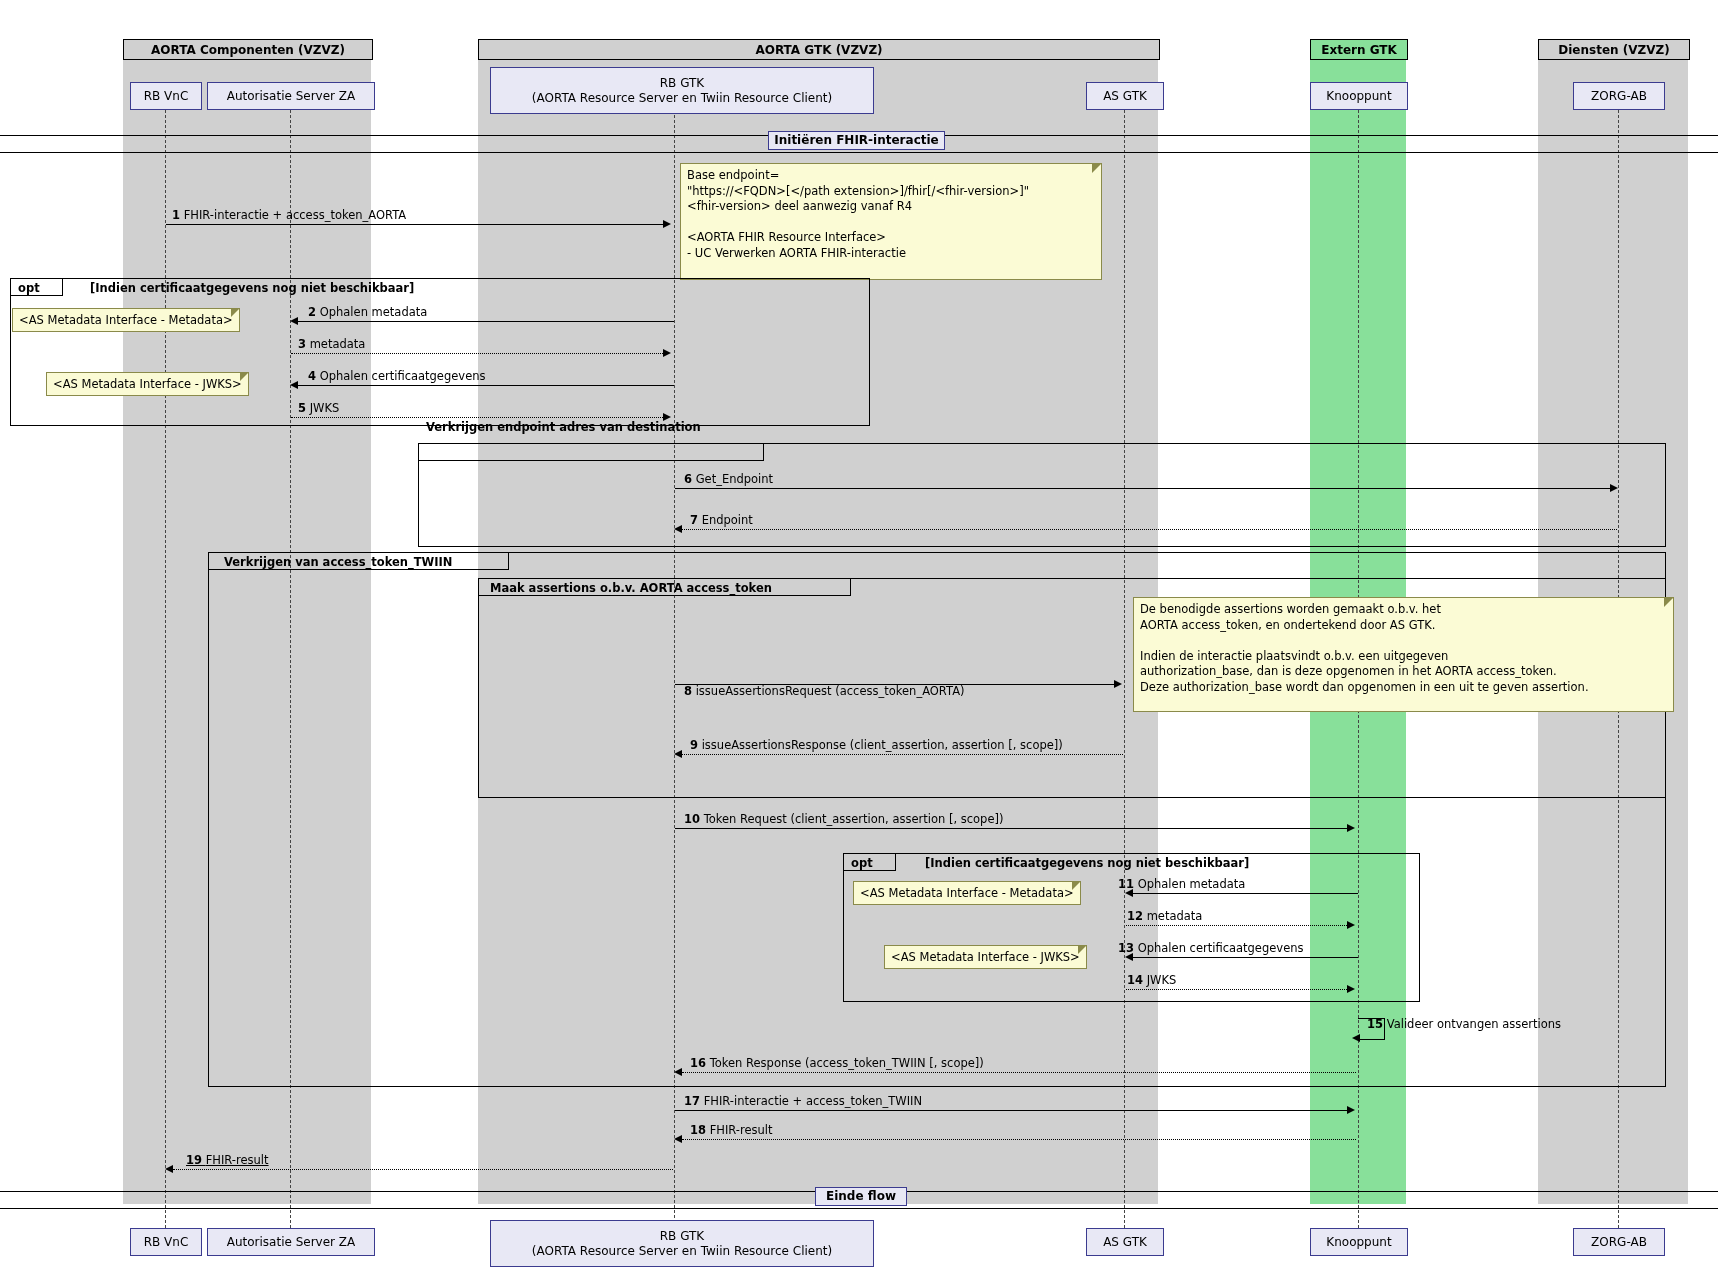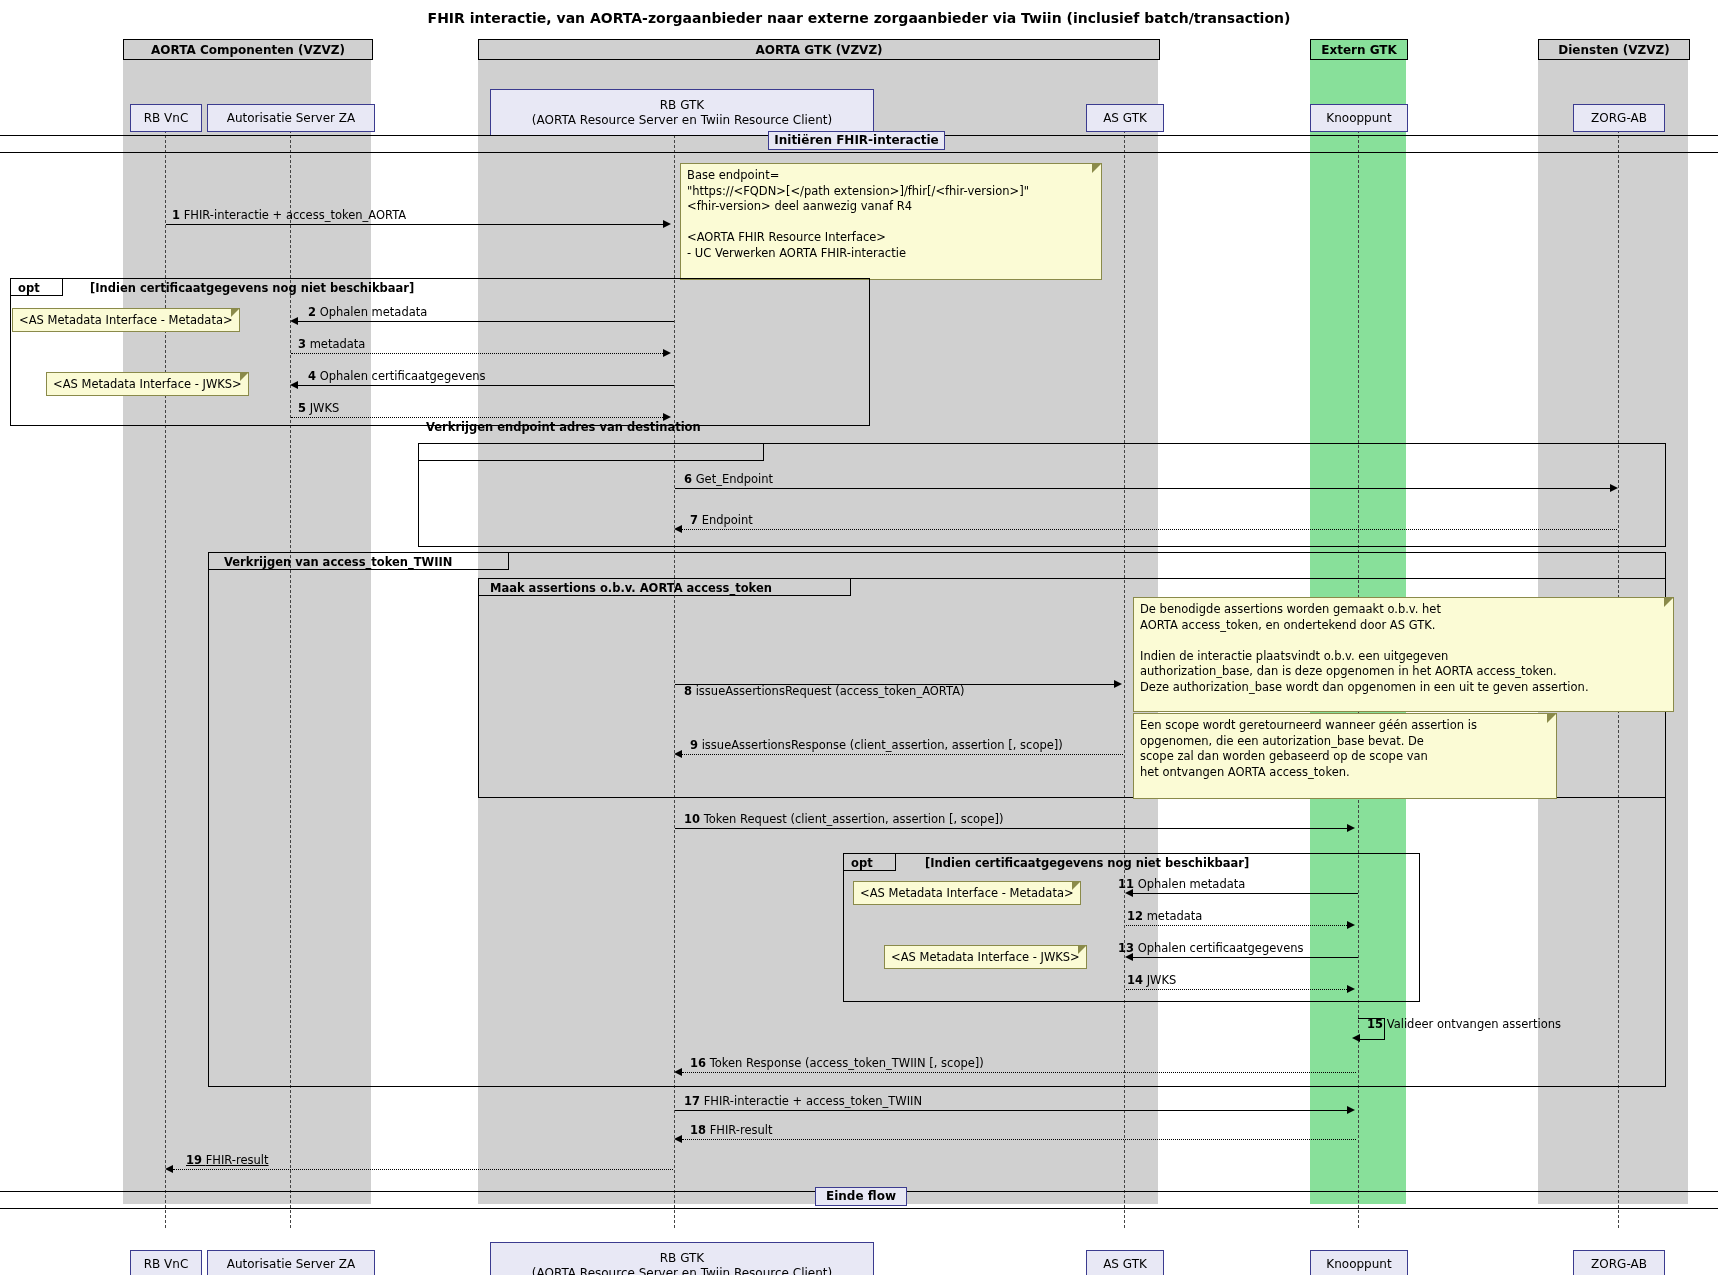"FHIR interactie, van AORTA-zorgaanbieder" div.abs { html: <div>FHIR interactie, van AORTA-zorgaanbieder naar externe zorgaanbieder via Twiin (inclusief batch/transaction)</div> -> none }
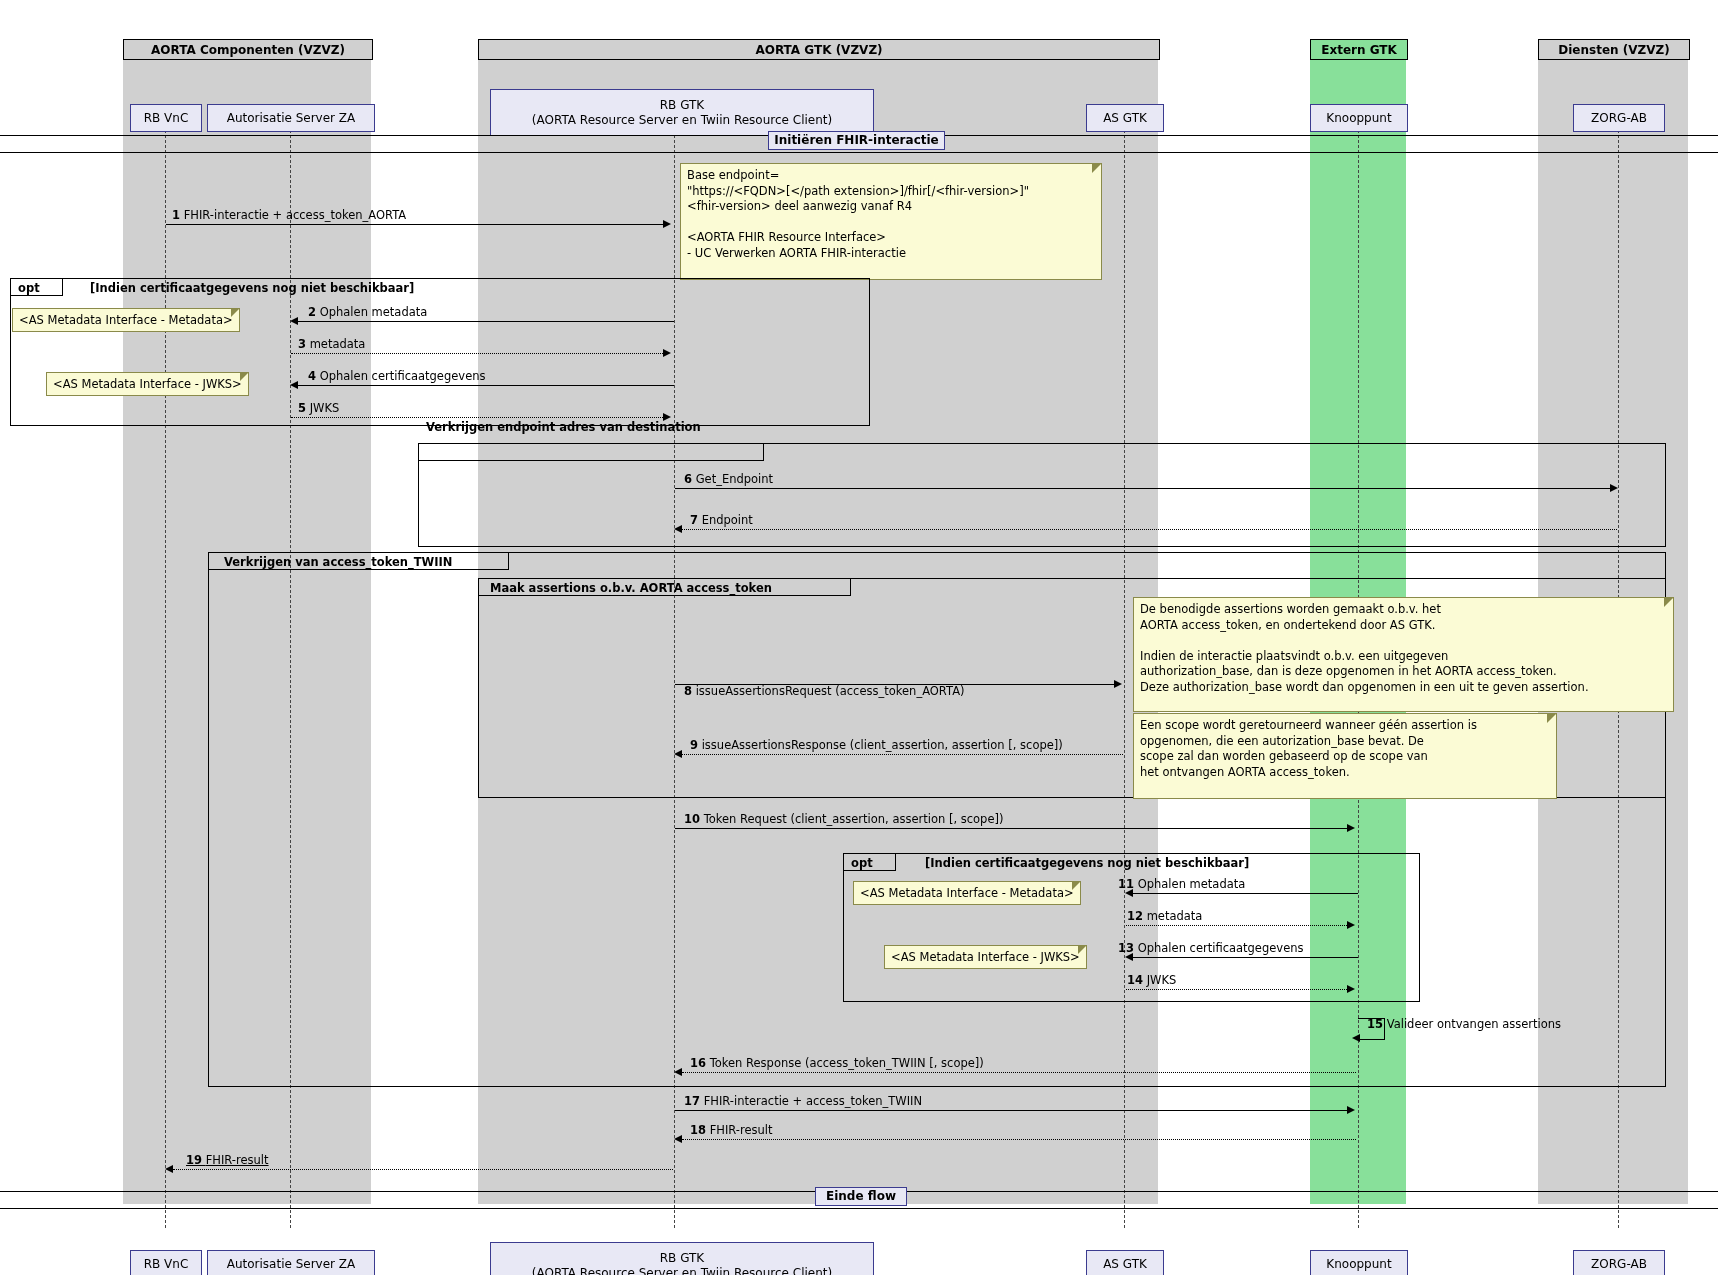"RB GTK" .pbox { margin-top: 22px -> none }
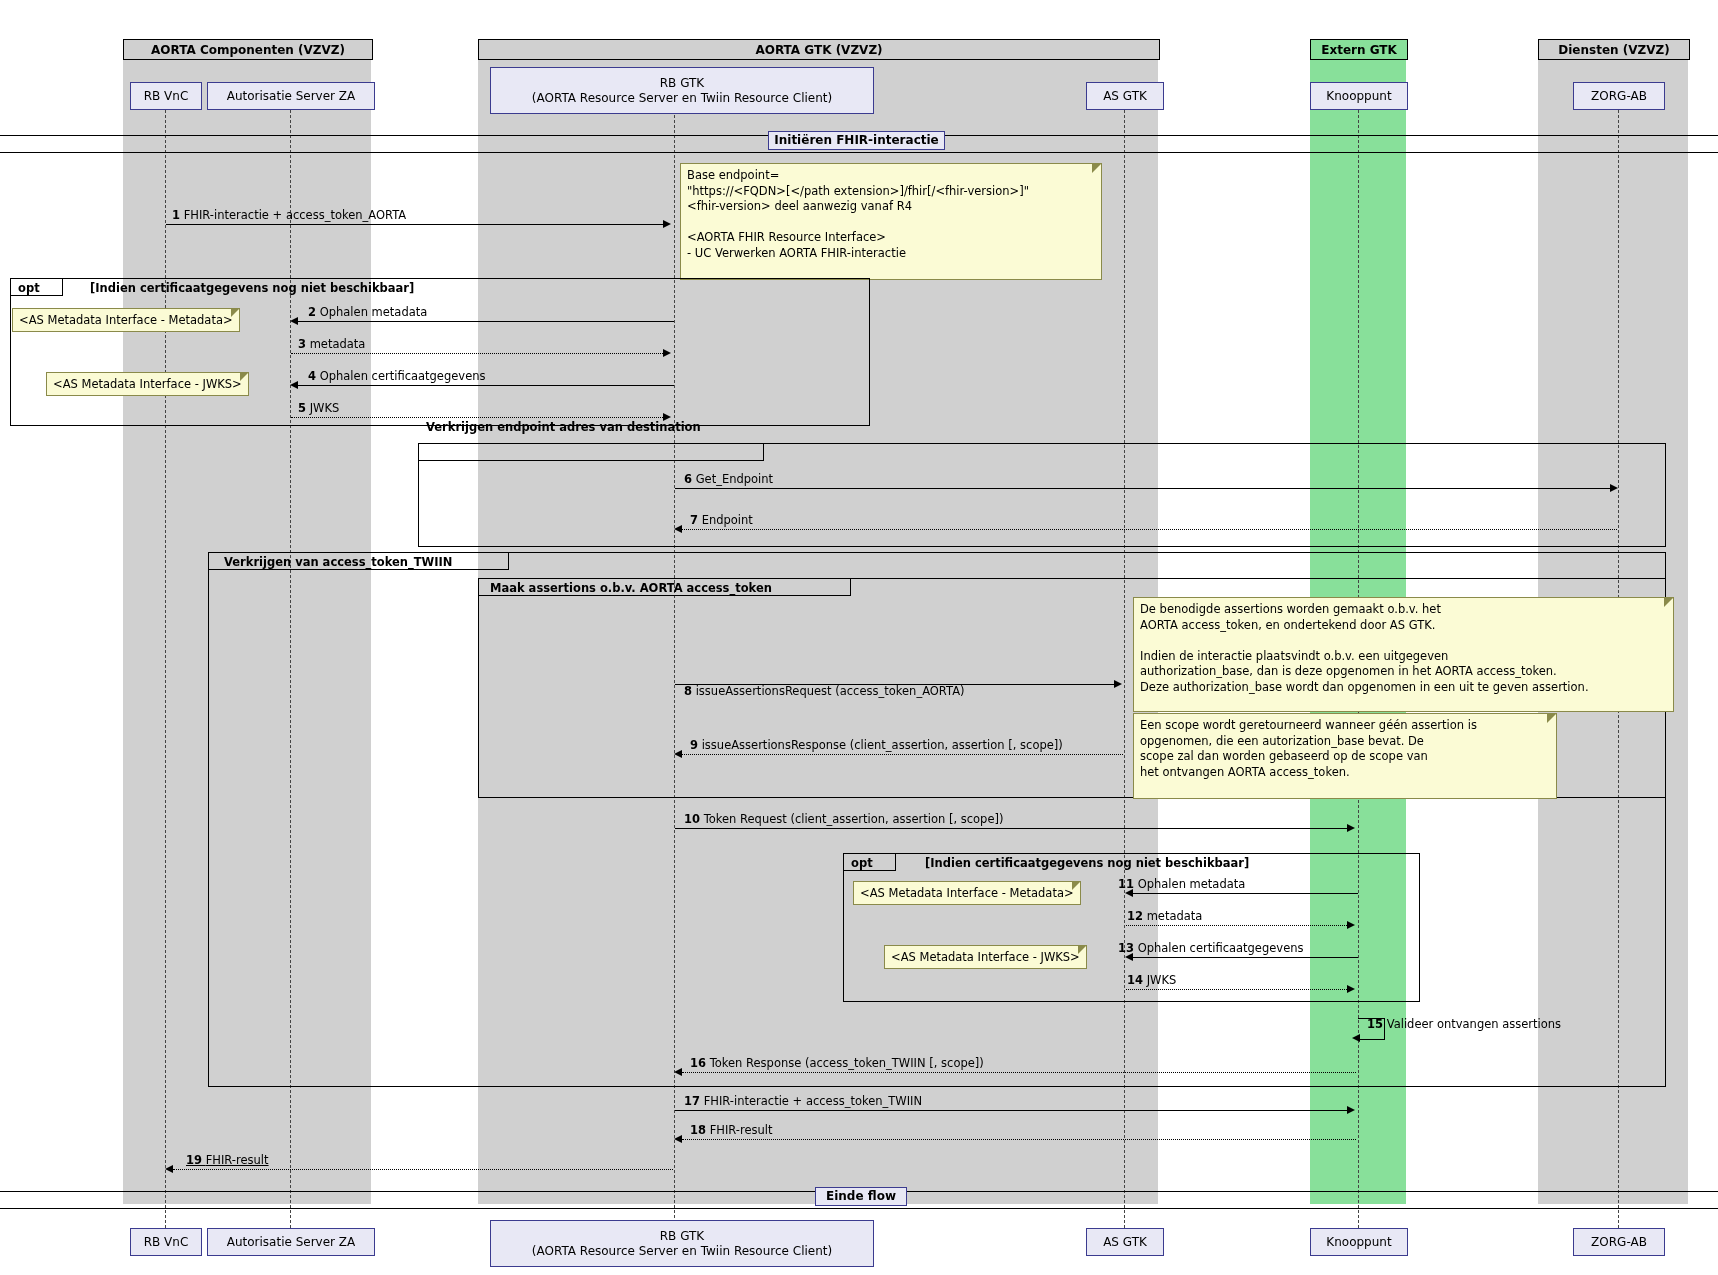"Een scope wordt geretourneerd wanneer" div.note { html: <div>Een scope wordt geretourneerd wanneer géén assertion is opgenomen, die een autorization_base bevat. De scope zal dan worden gebaseerd op de scope van het ontvangen AORTA access_token.</div> -> none }
